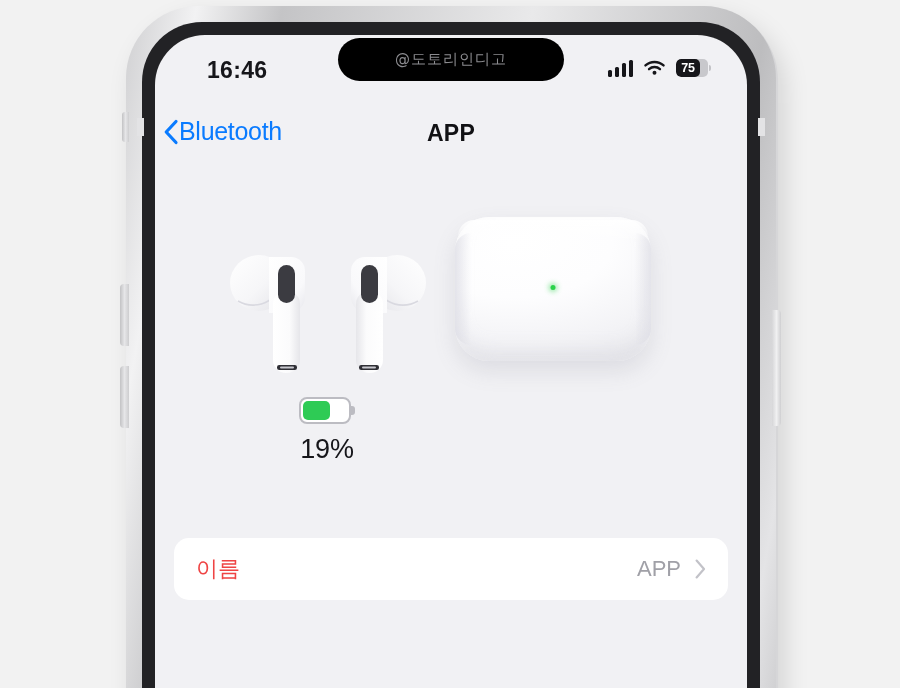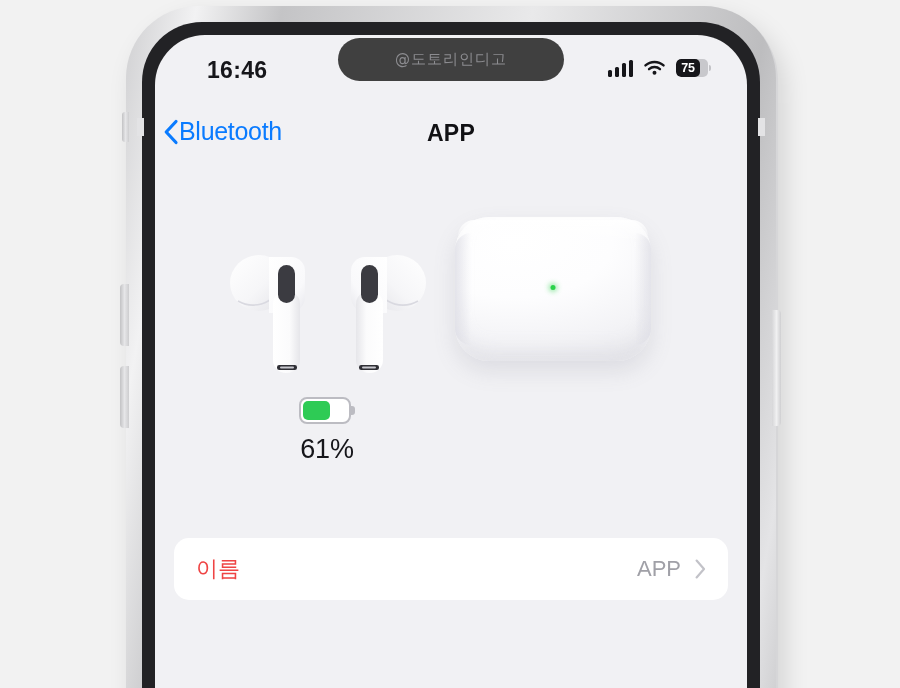"@도토리인디고" .island { background: #404040 -> #000000 }
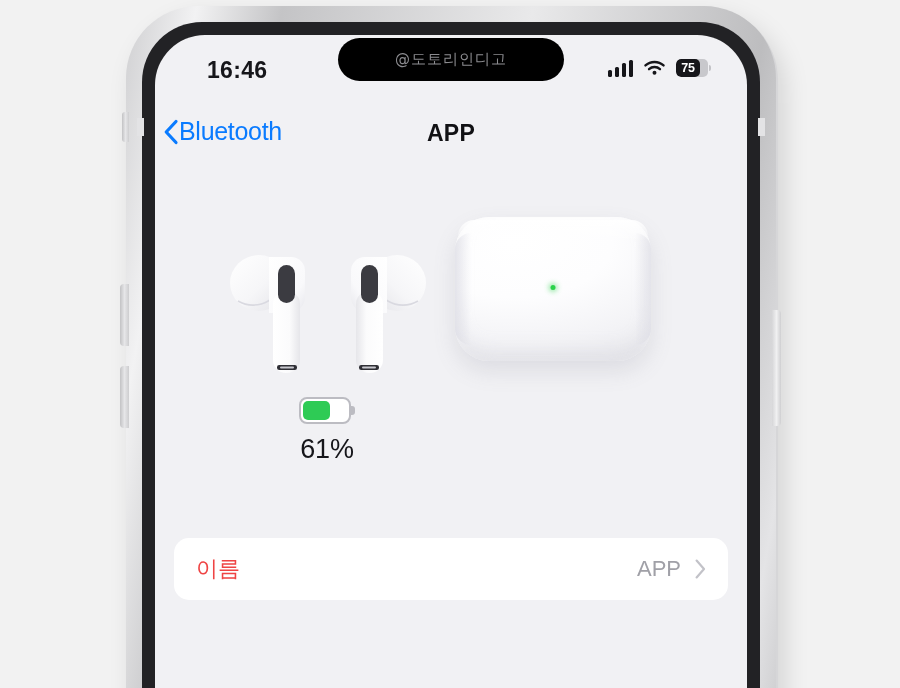"61%" div.batt-pct { text: 61% -> 19% }
